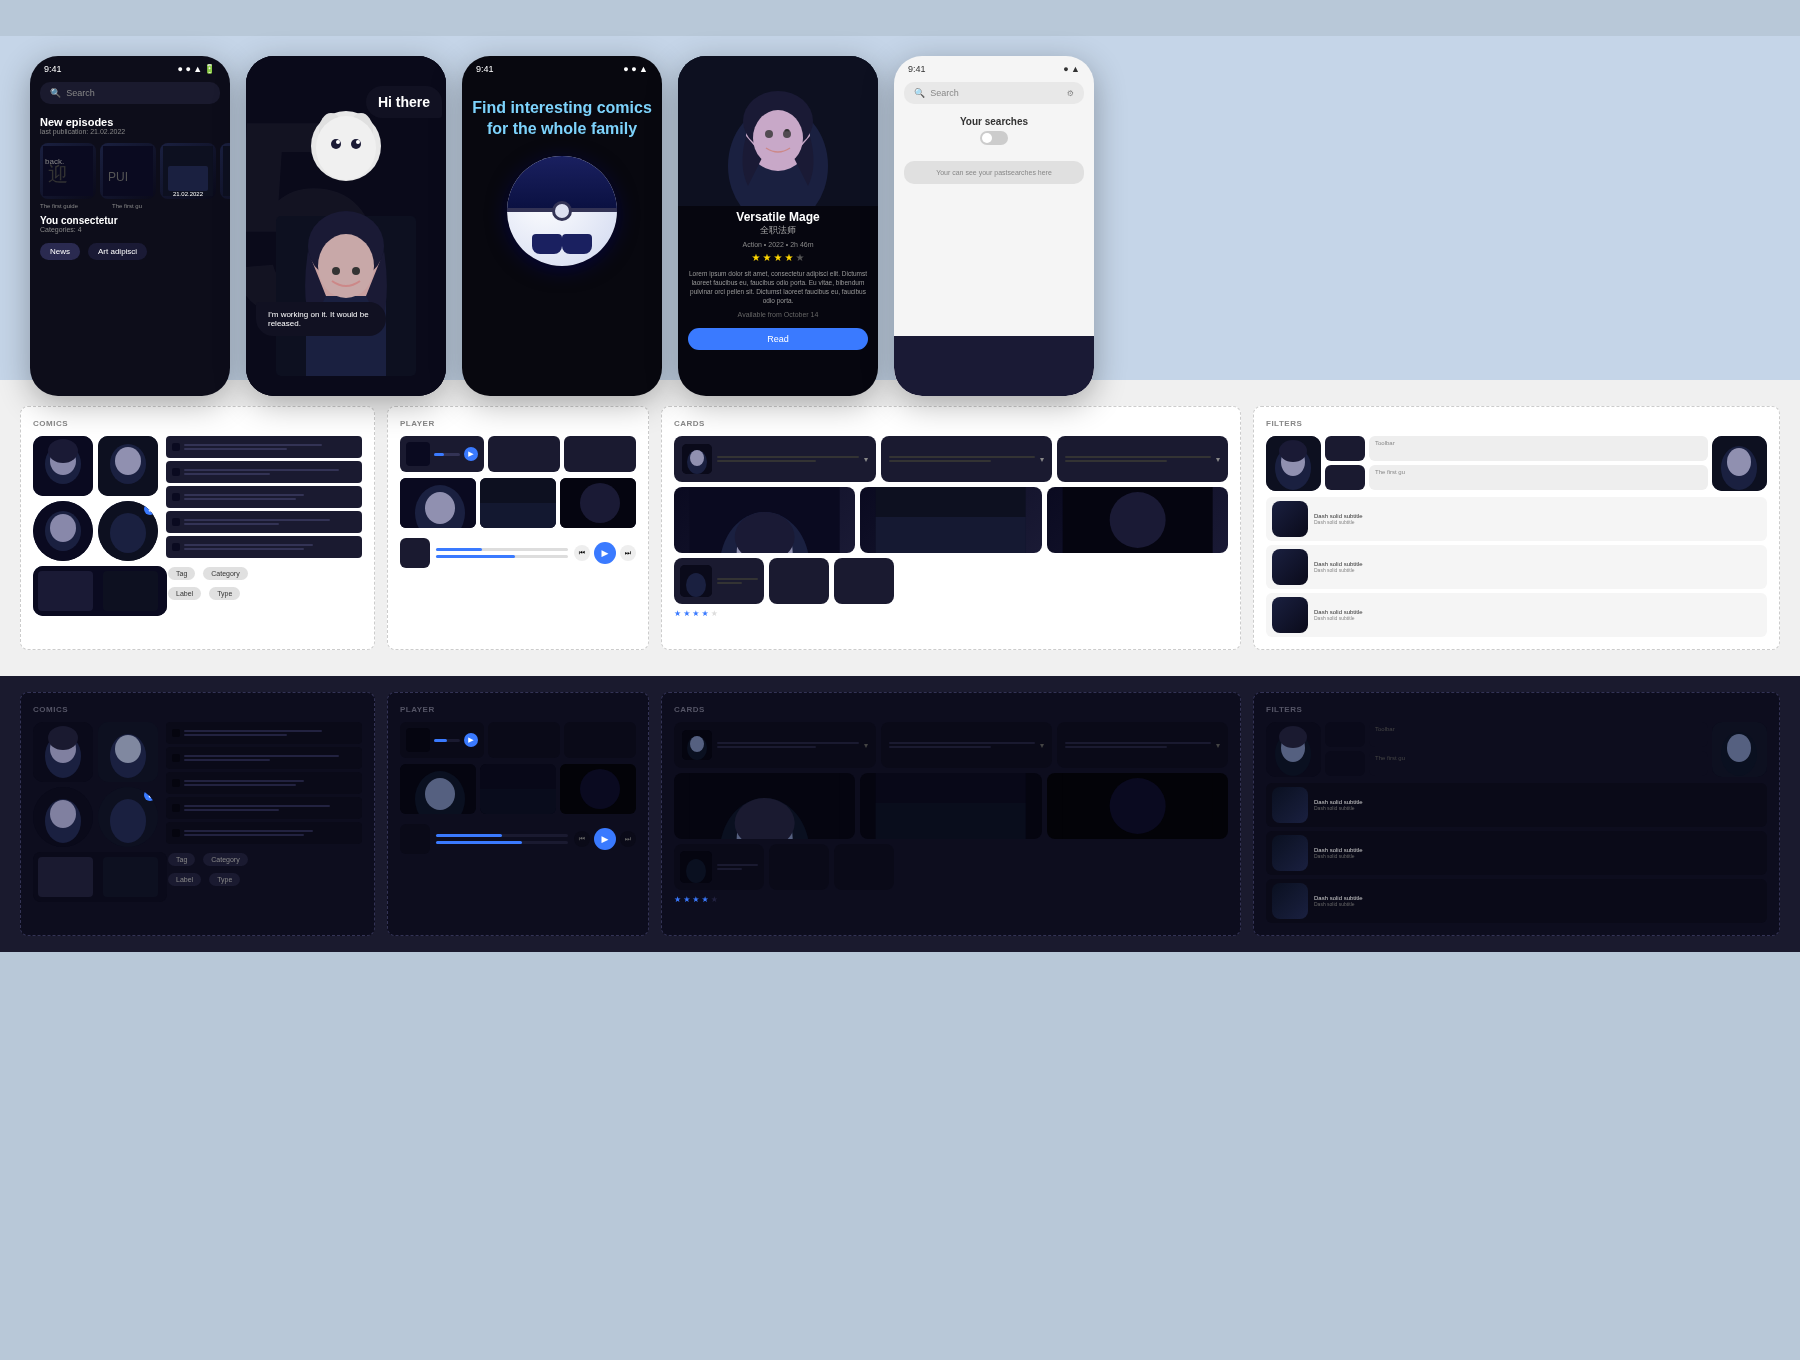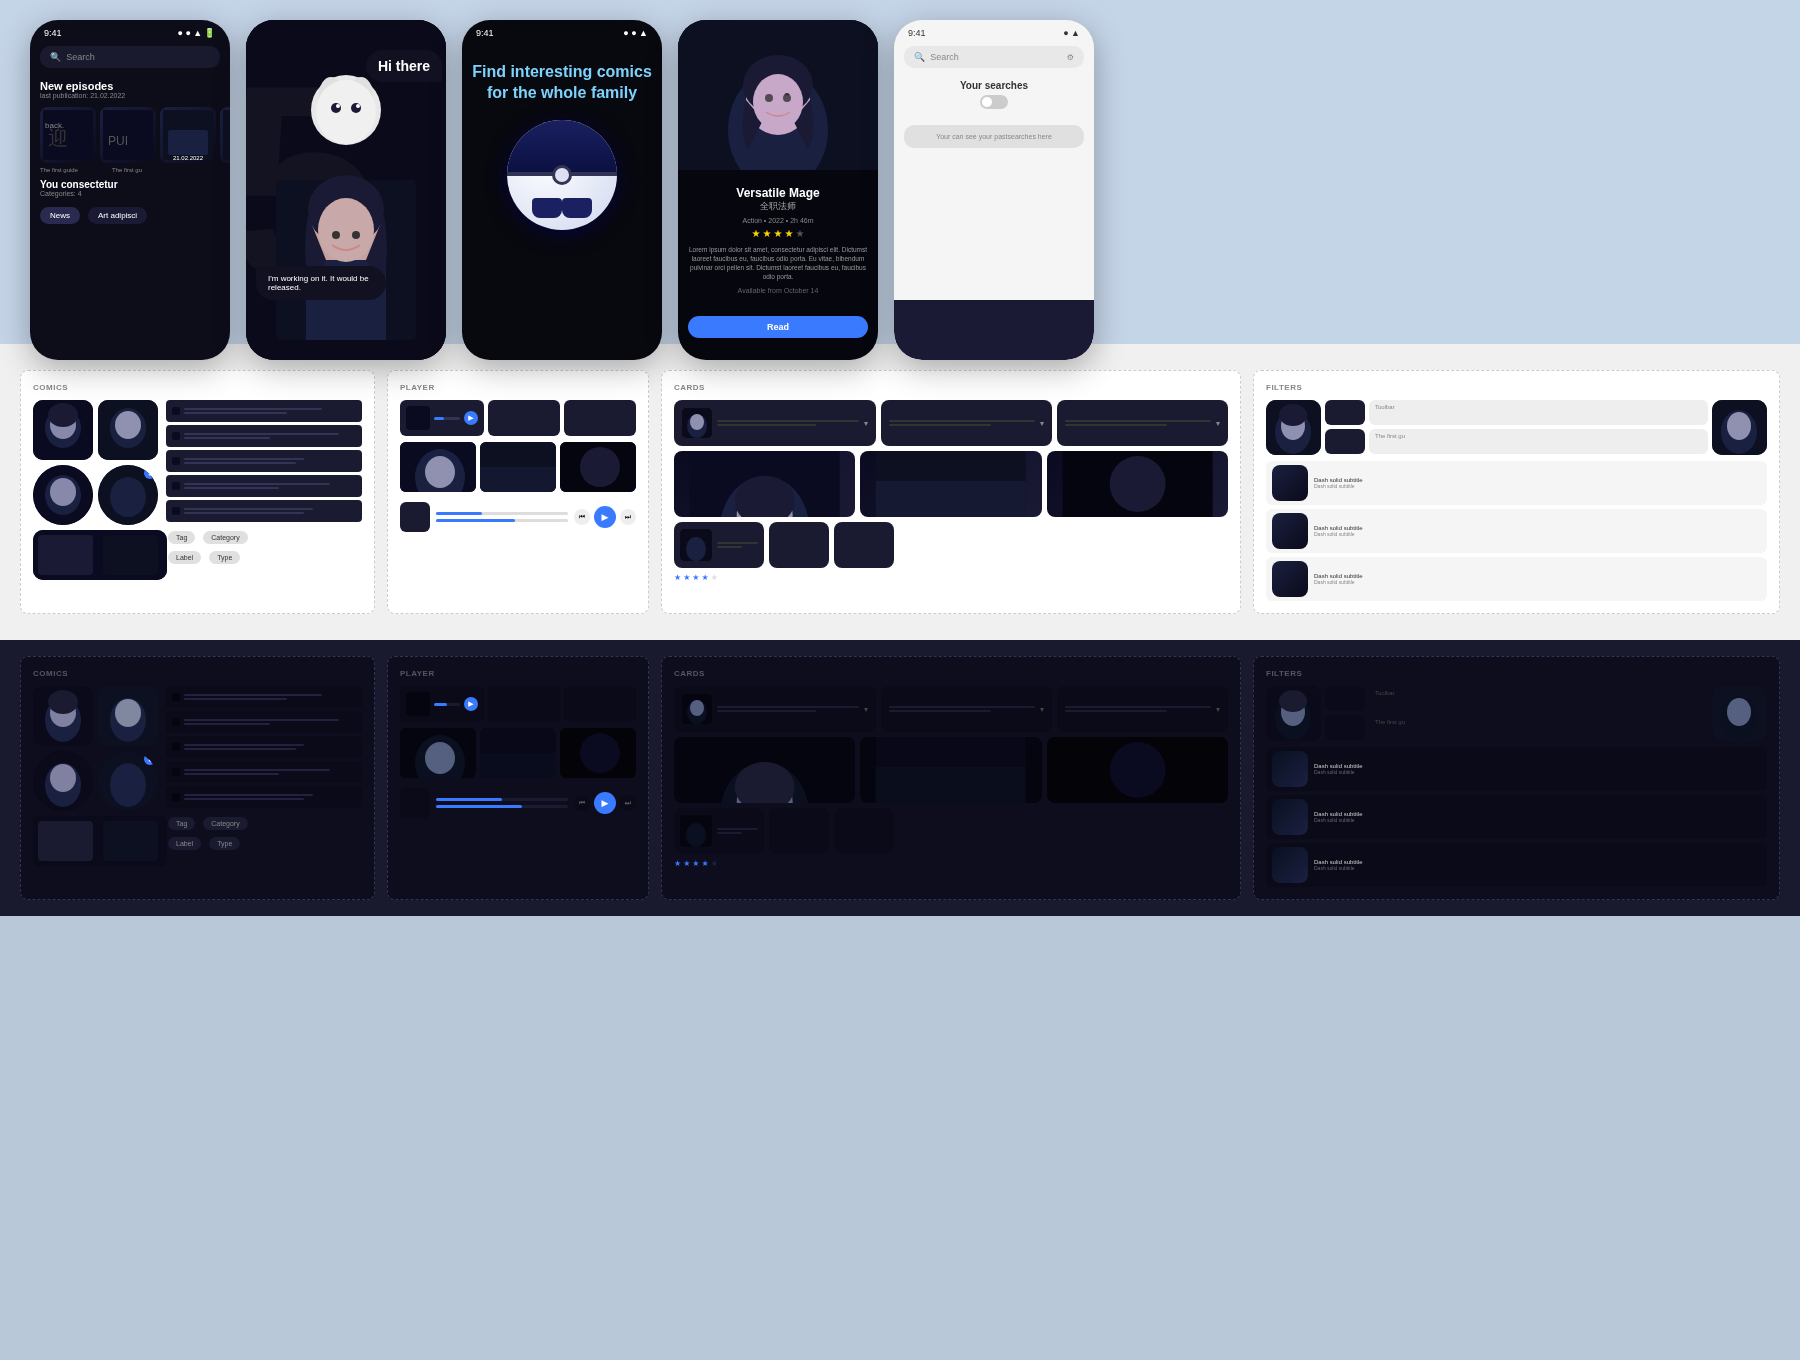"9:41" .top-section { margin-top: none -> 36px }
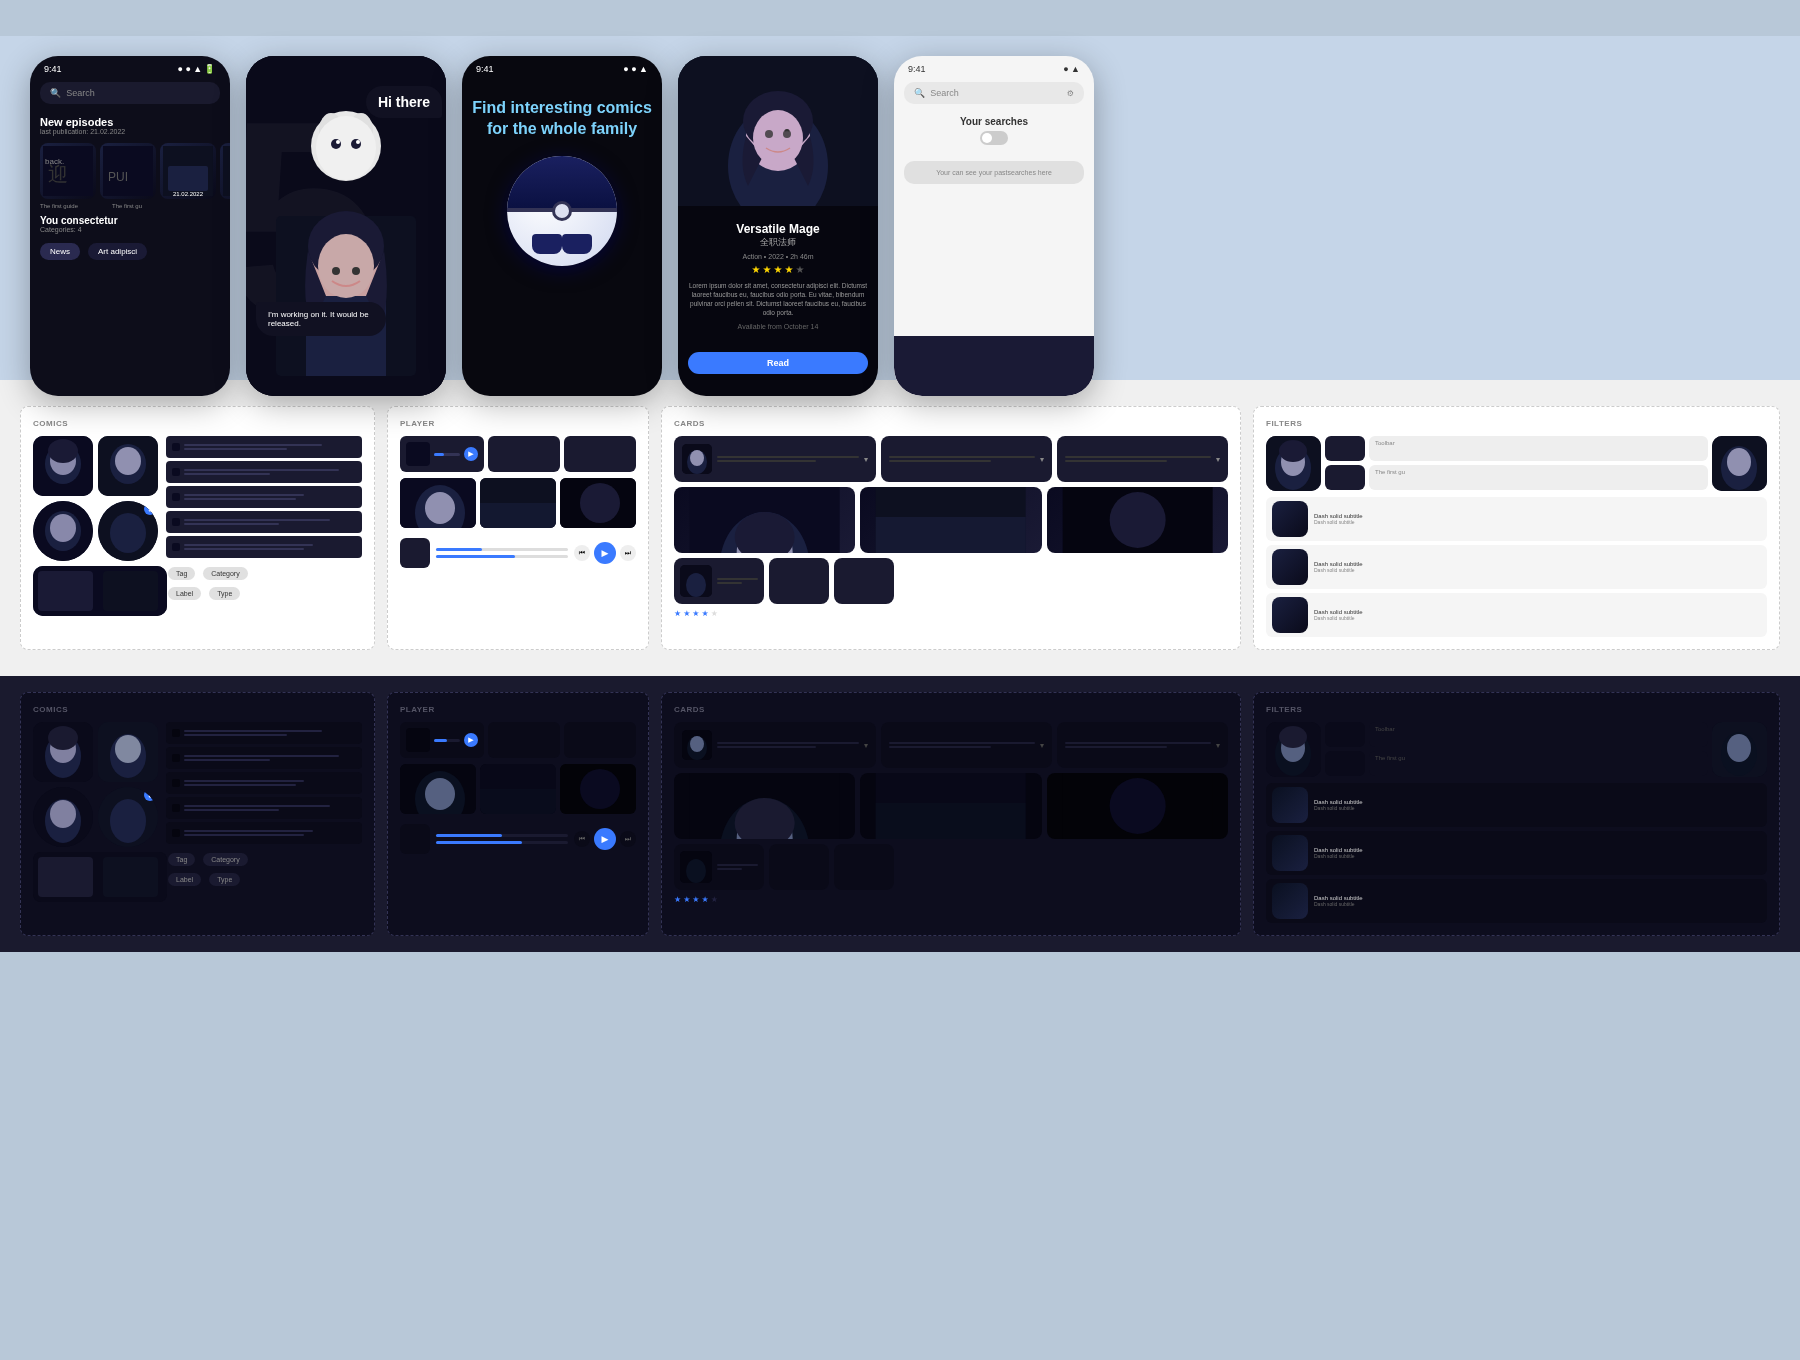"Versatile Mage" .phone-4 .p4-info { padding: 16px 10px -> 4px 10px }
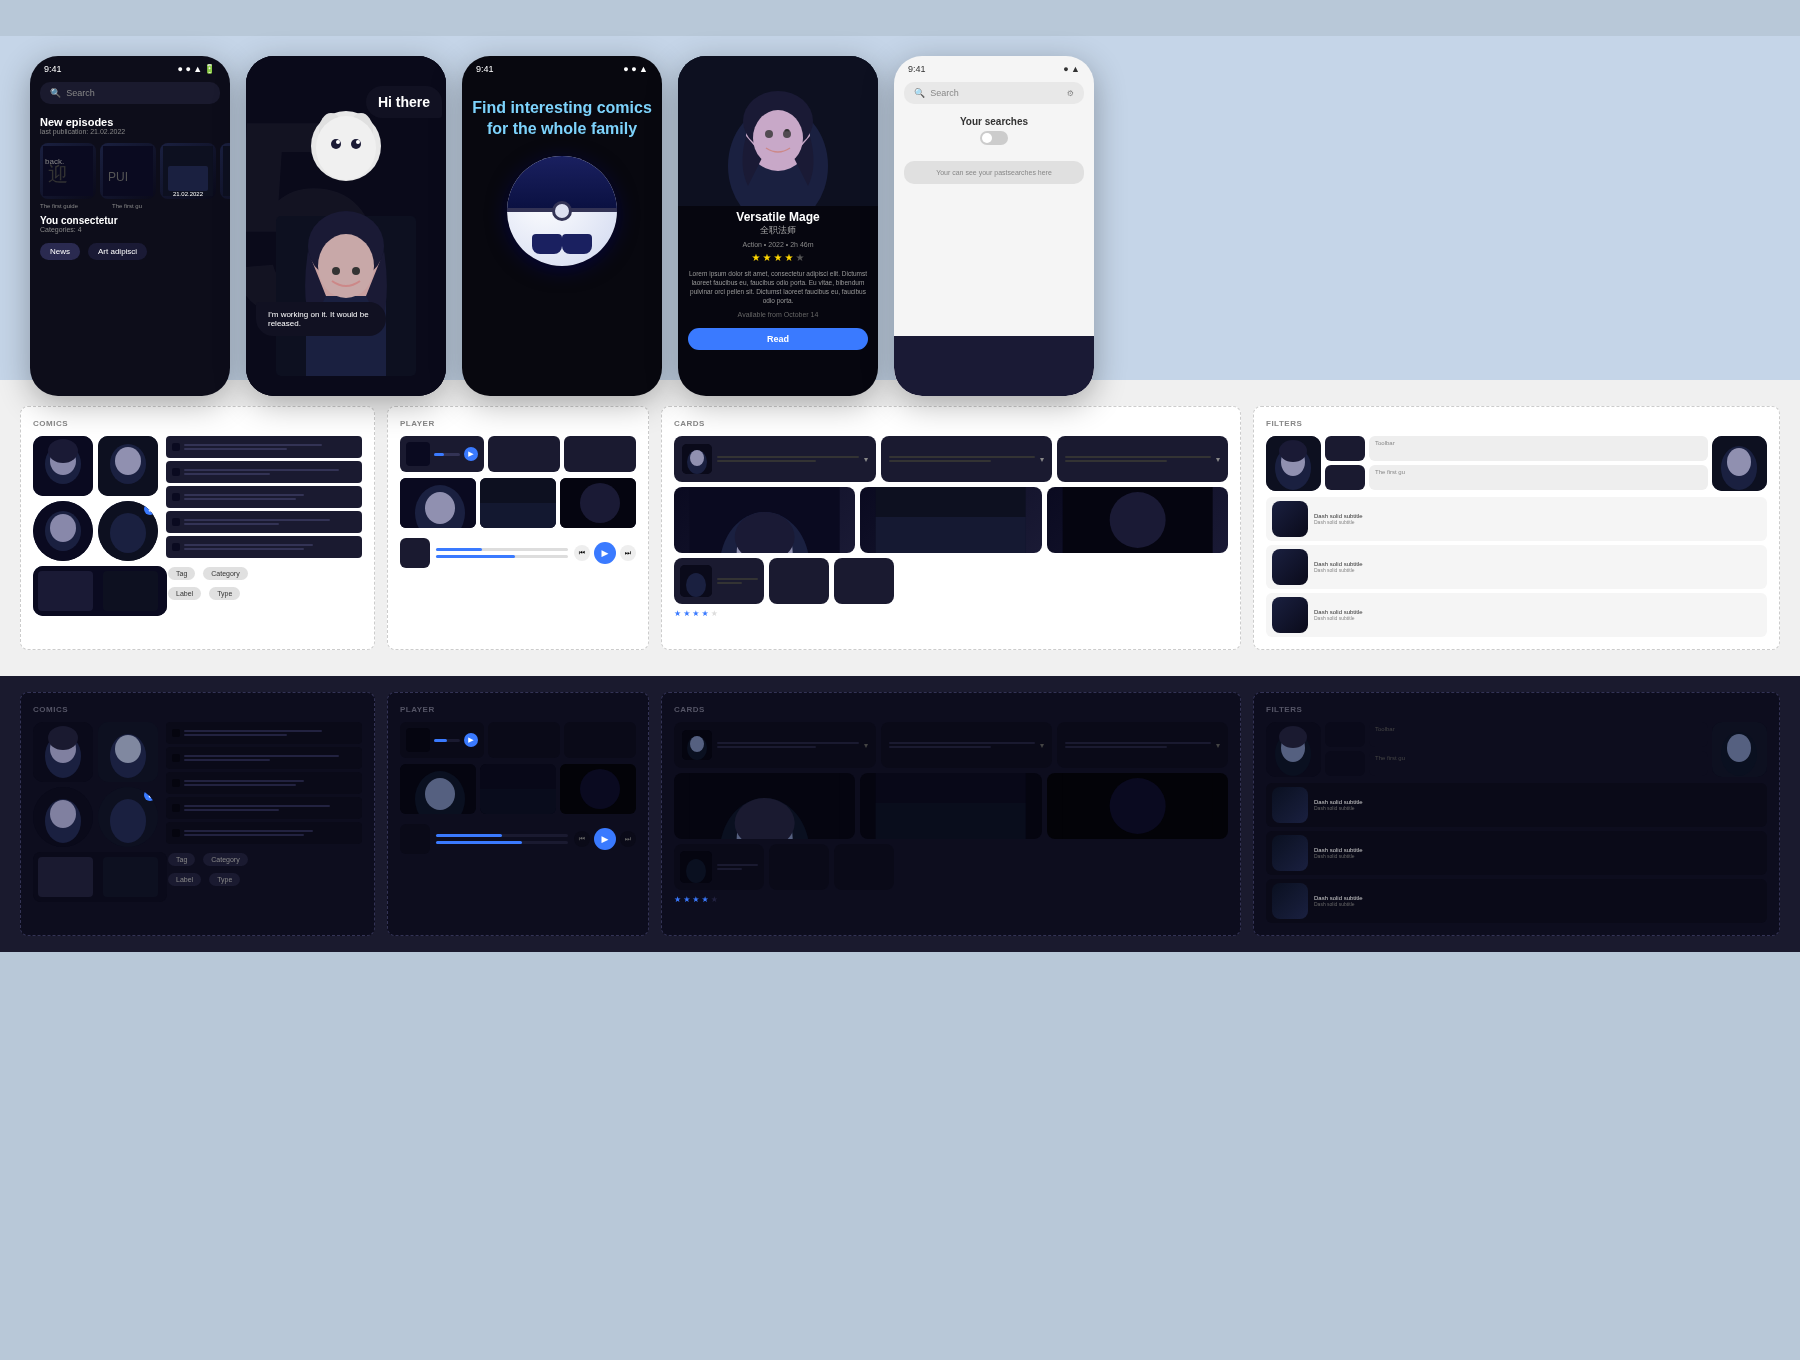"Read" .phone-4 .p4-btn { font-weight: 700 -> 400 }
